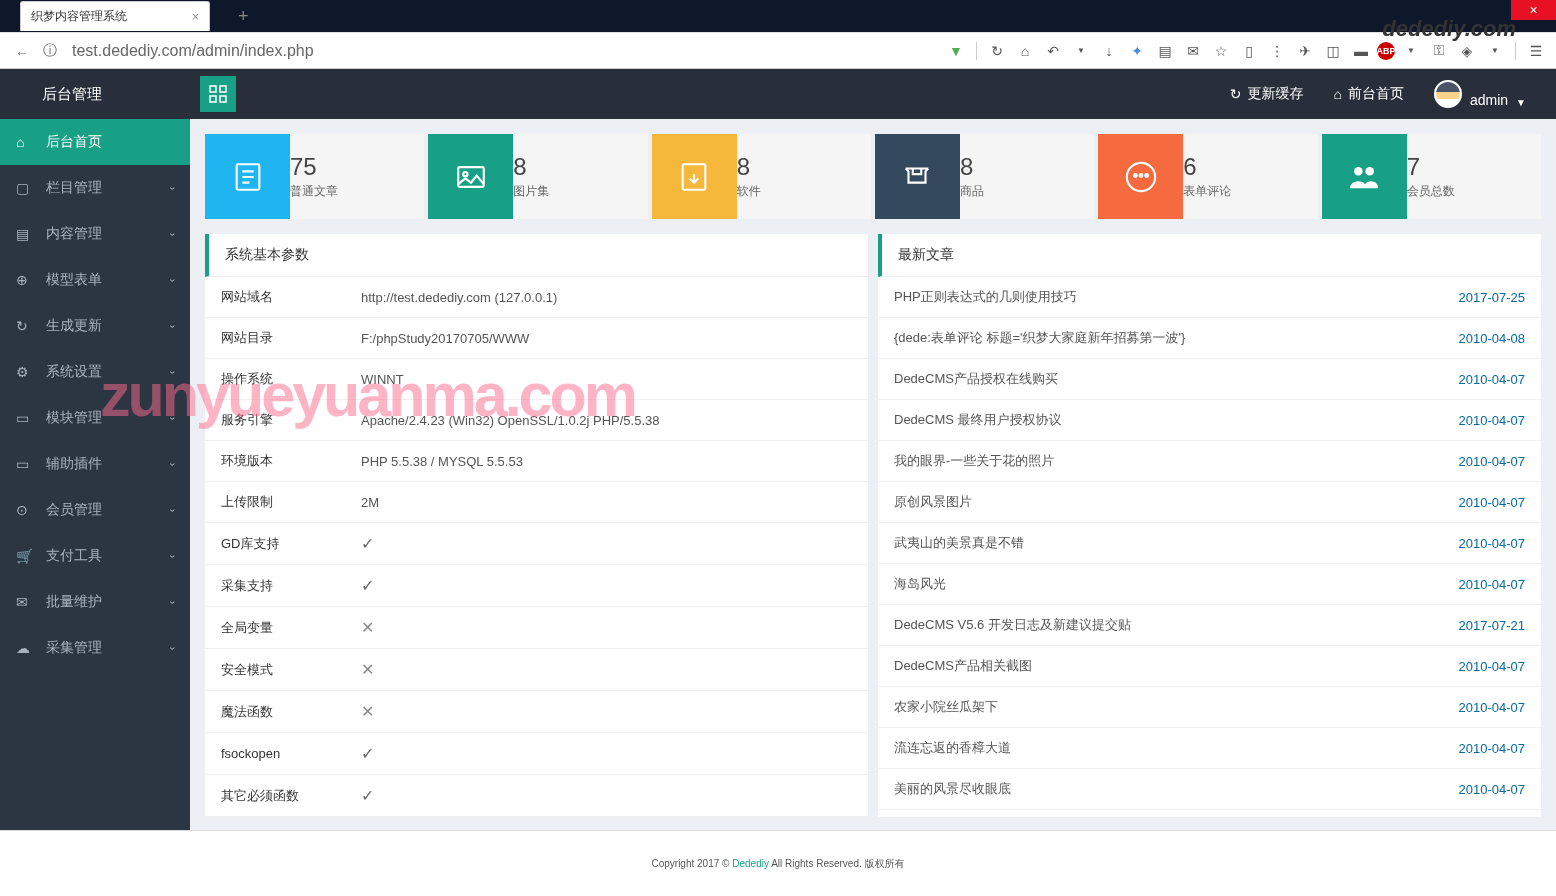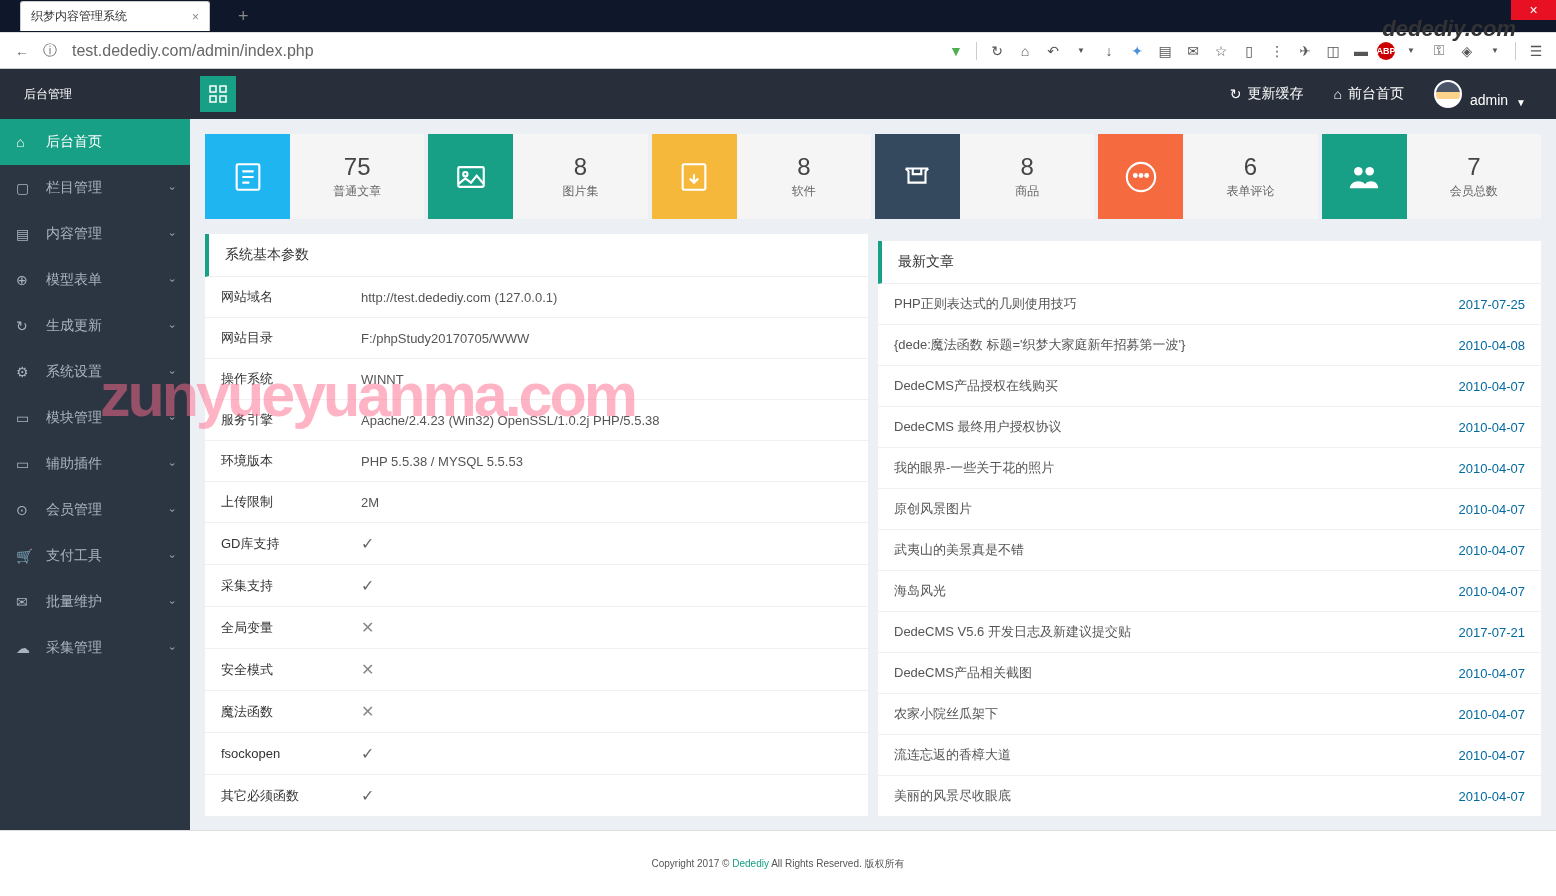"后台管理" .brand { font-size: 12px -> 15px; padding-left: 24px -> 42px }
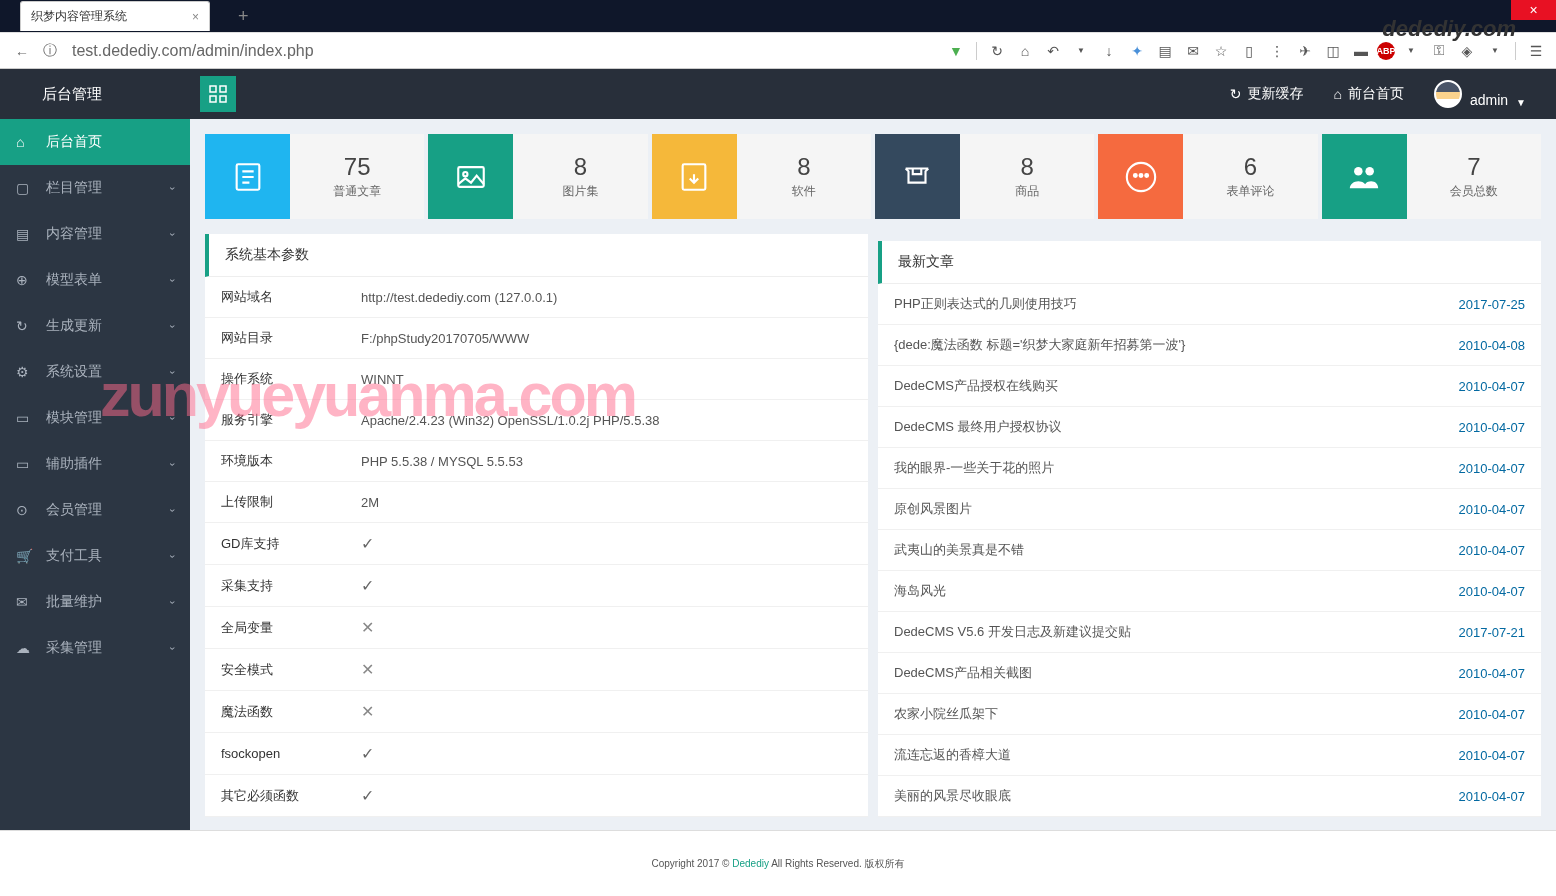"75" .stat-body { align-items: center -> flex-start }
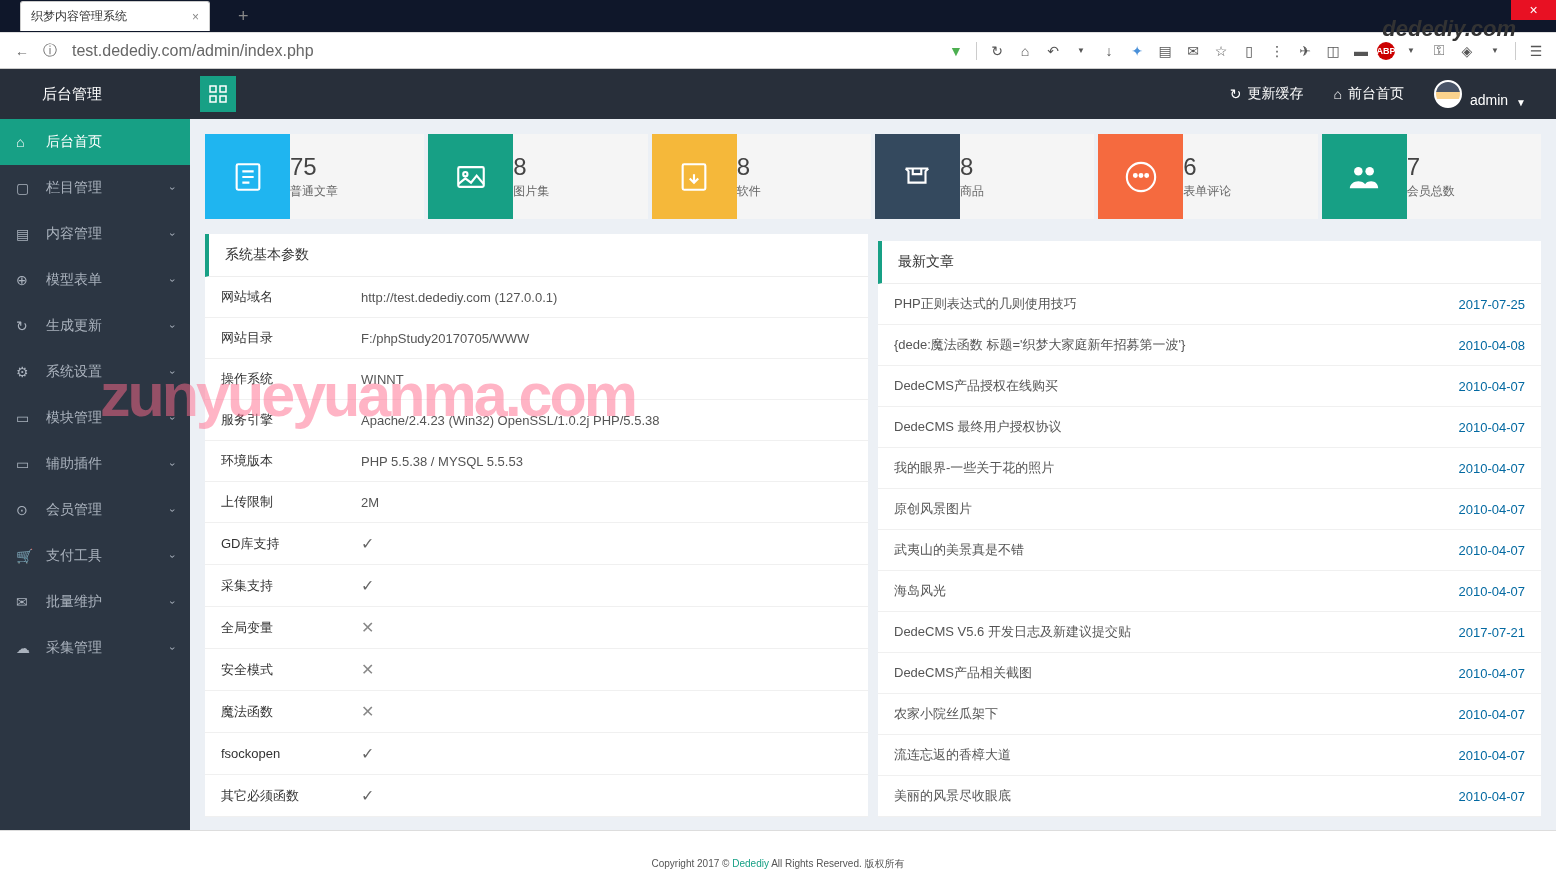"系统基本参数" .panels { align-items: flex-end -> none }
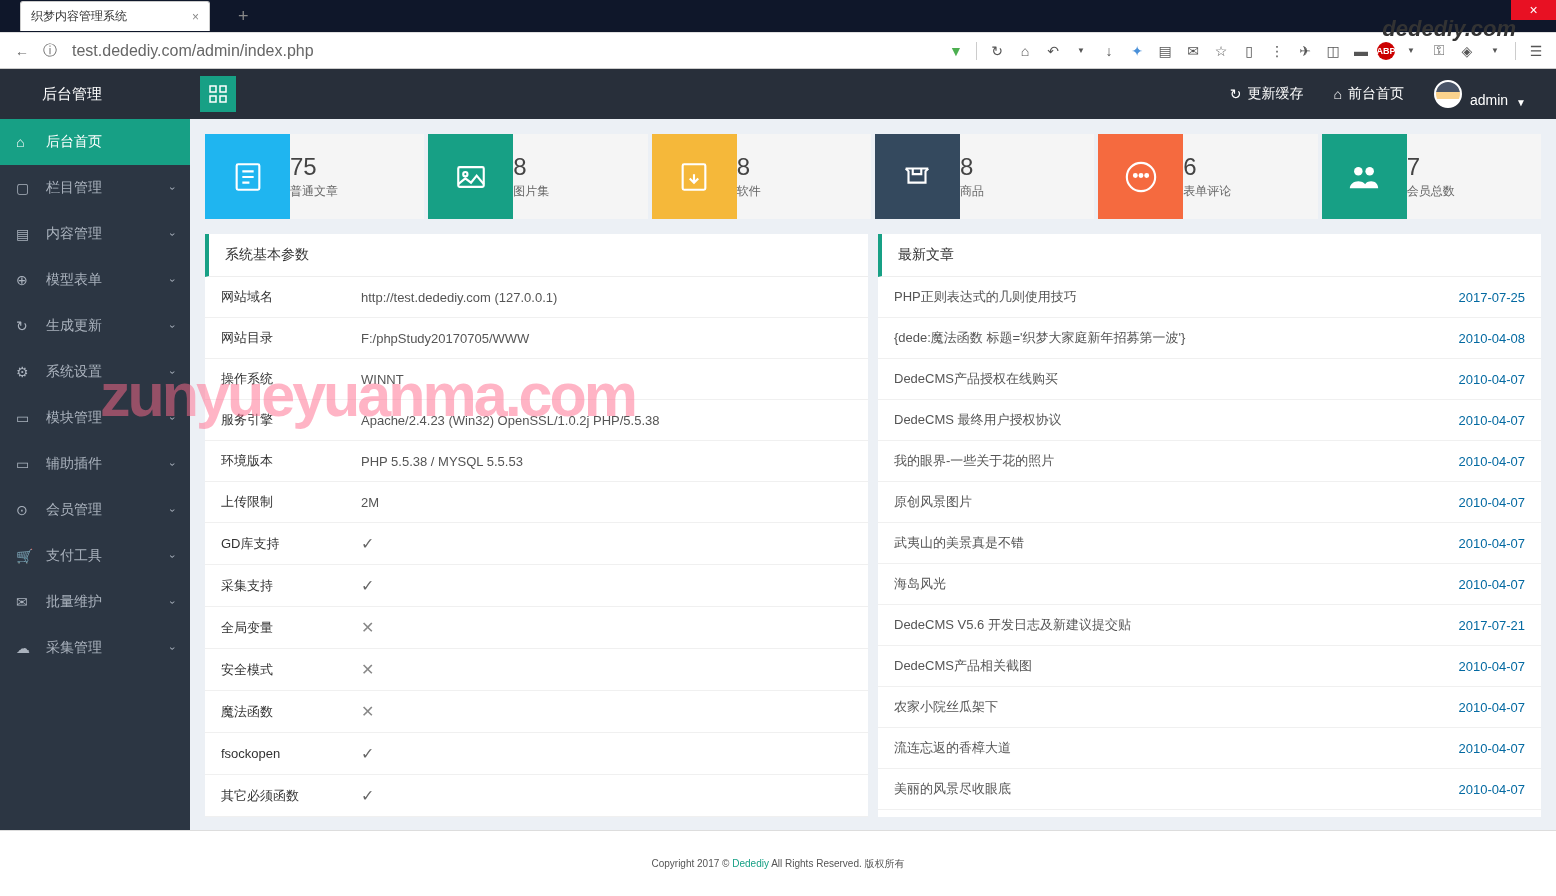"{dede:魔法函数 标题='织梦大家庭新年招募第一波'}" td { text: dede:魔法函数 -> dede:表单评论 }
